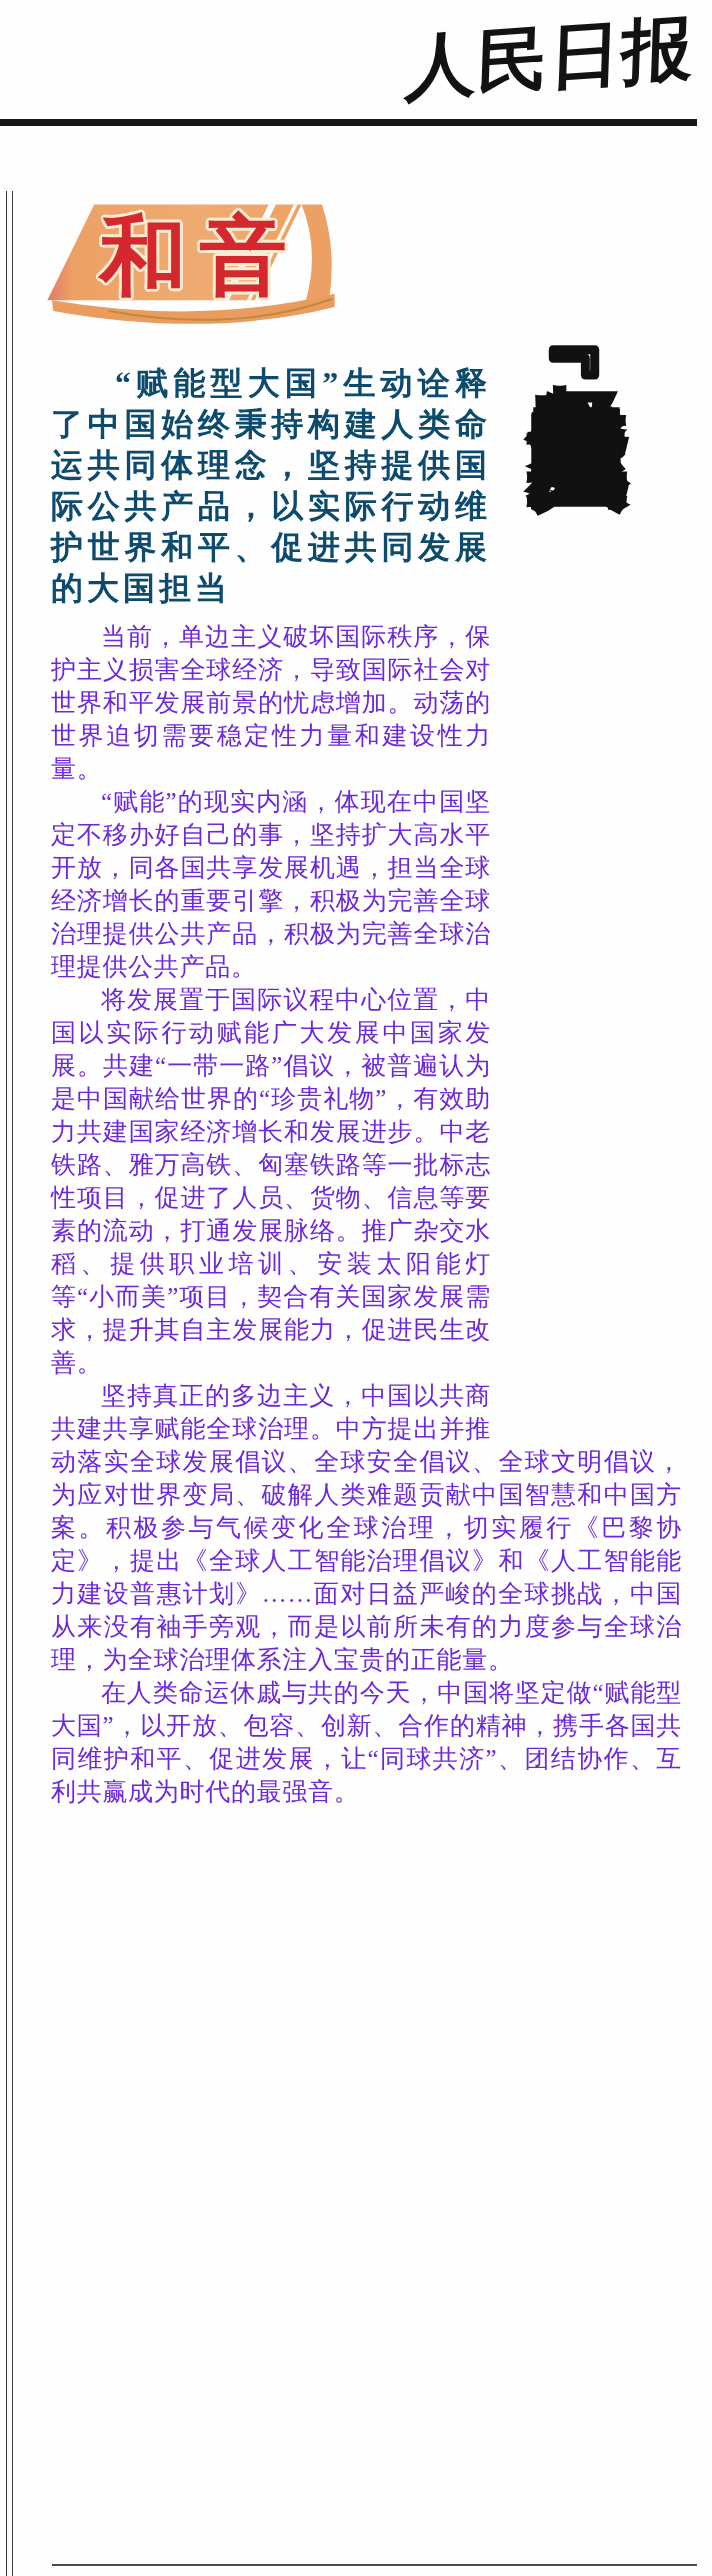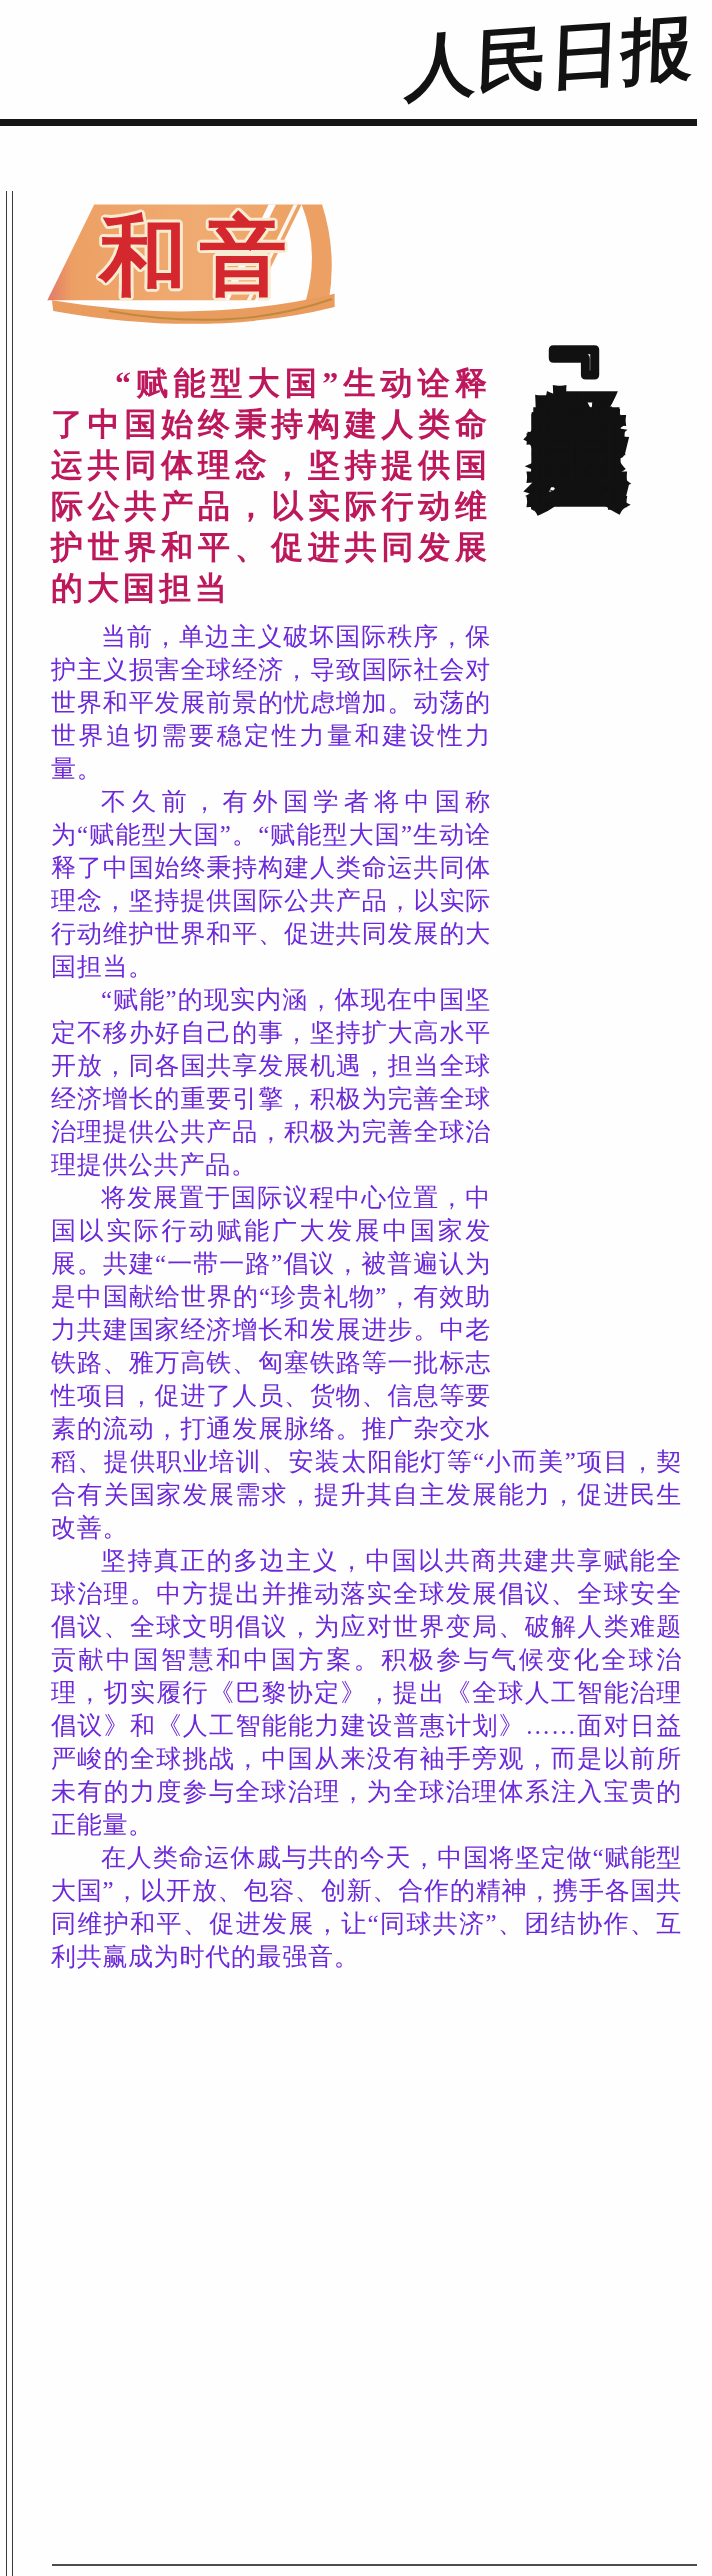"“赋能型大国”生动诠释了中国始终秉持构建人类命运共同体理念，坚持提供国际公共产品" .lede { color: #be185d -> #0c4a6e }
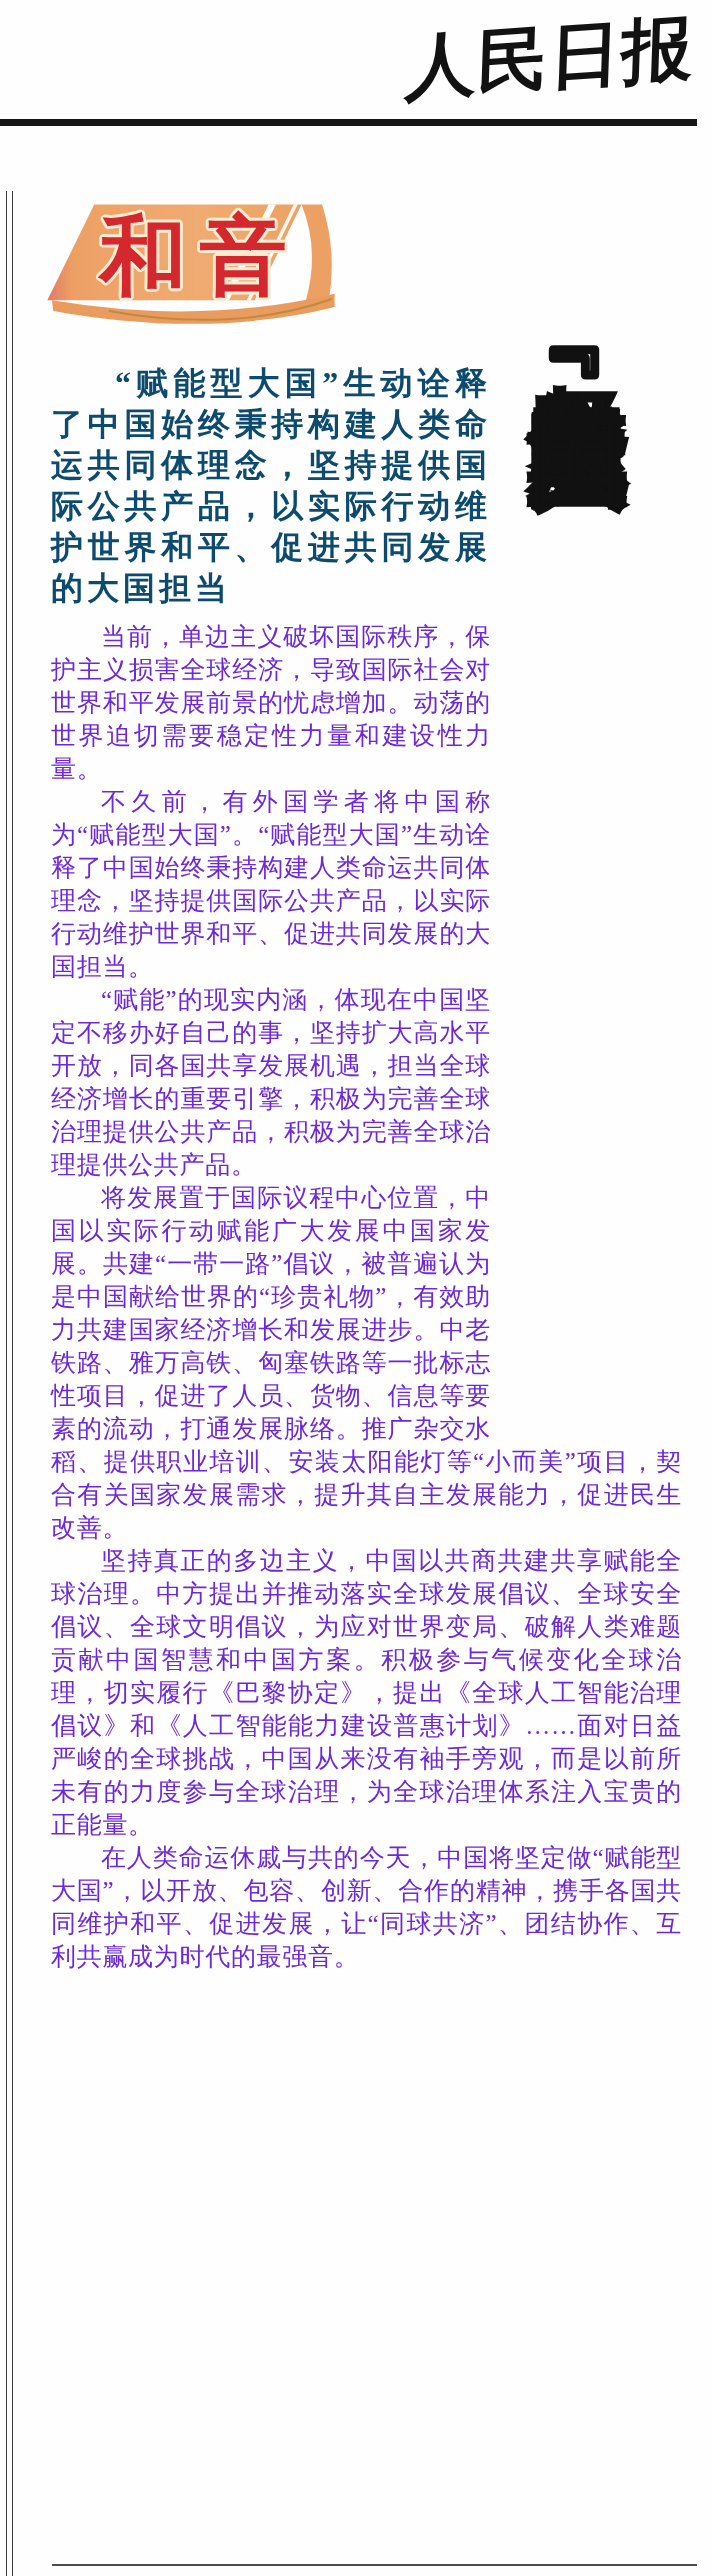"不久前，有外国学者将中国称为“赋能型大国”。“赋能型大国”生动诠释了中国始终秉持" p.body { html: <p>不久前，有外国学者将中国称为“赋能型大国”。“赋能型大国”生动诠释了中国始终秉持构建人类命运共同体理念，坚持提供国际公共产品，以实际行动维护世界和平、促进共同发展的大国担当。</p> -> none }
